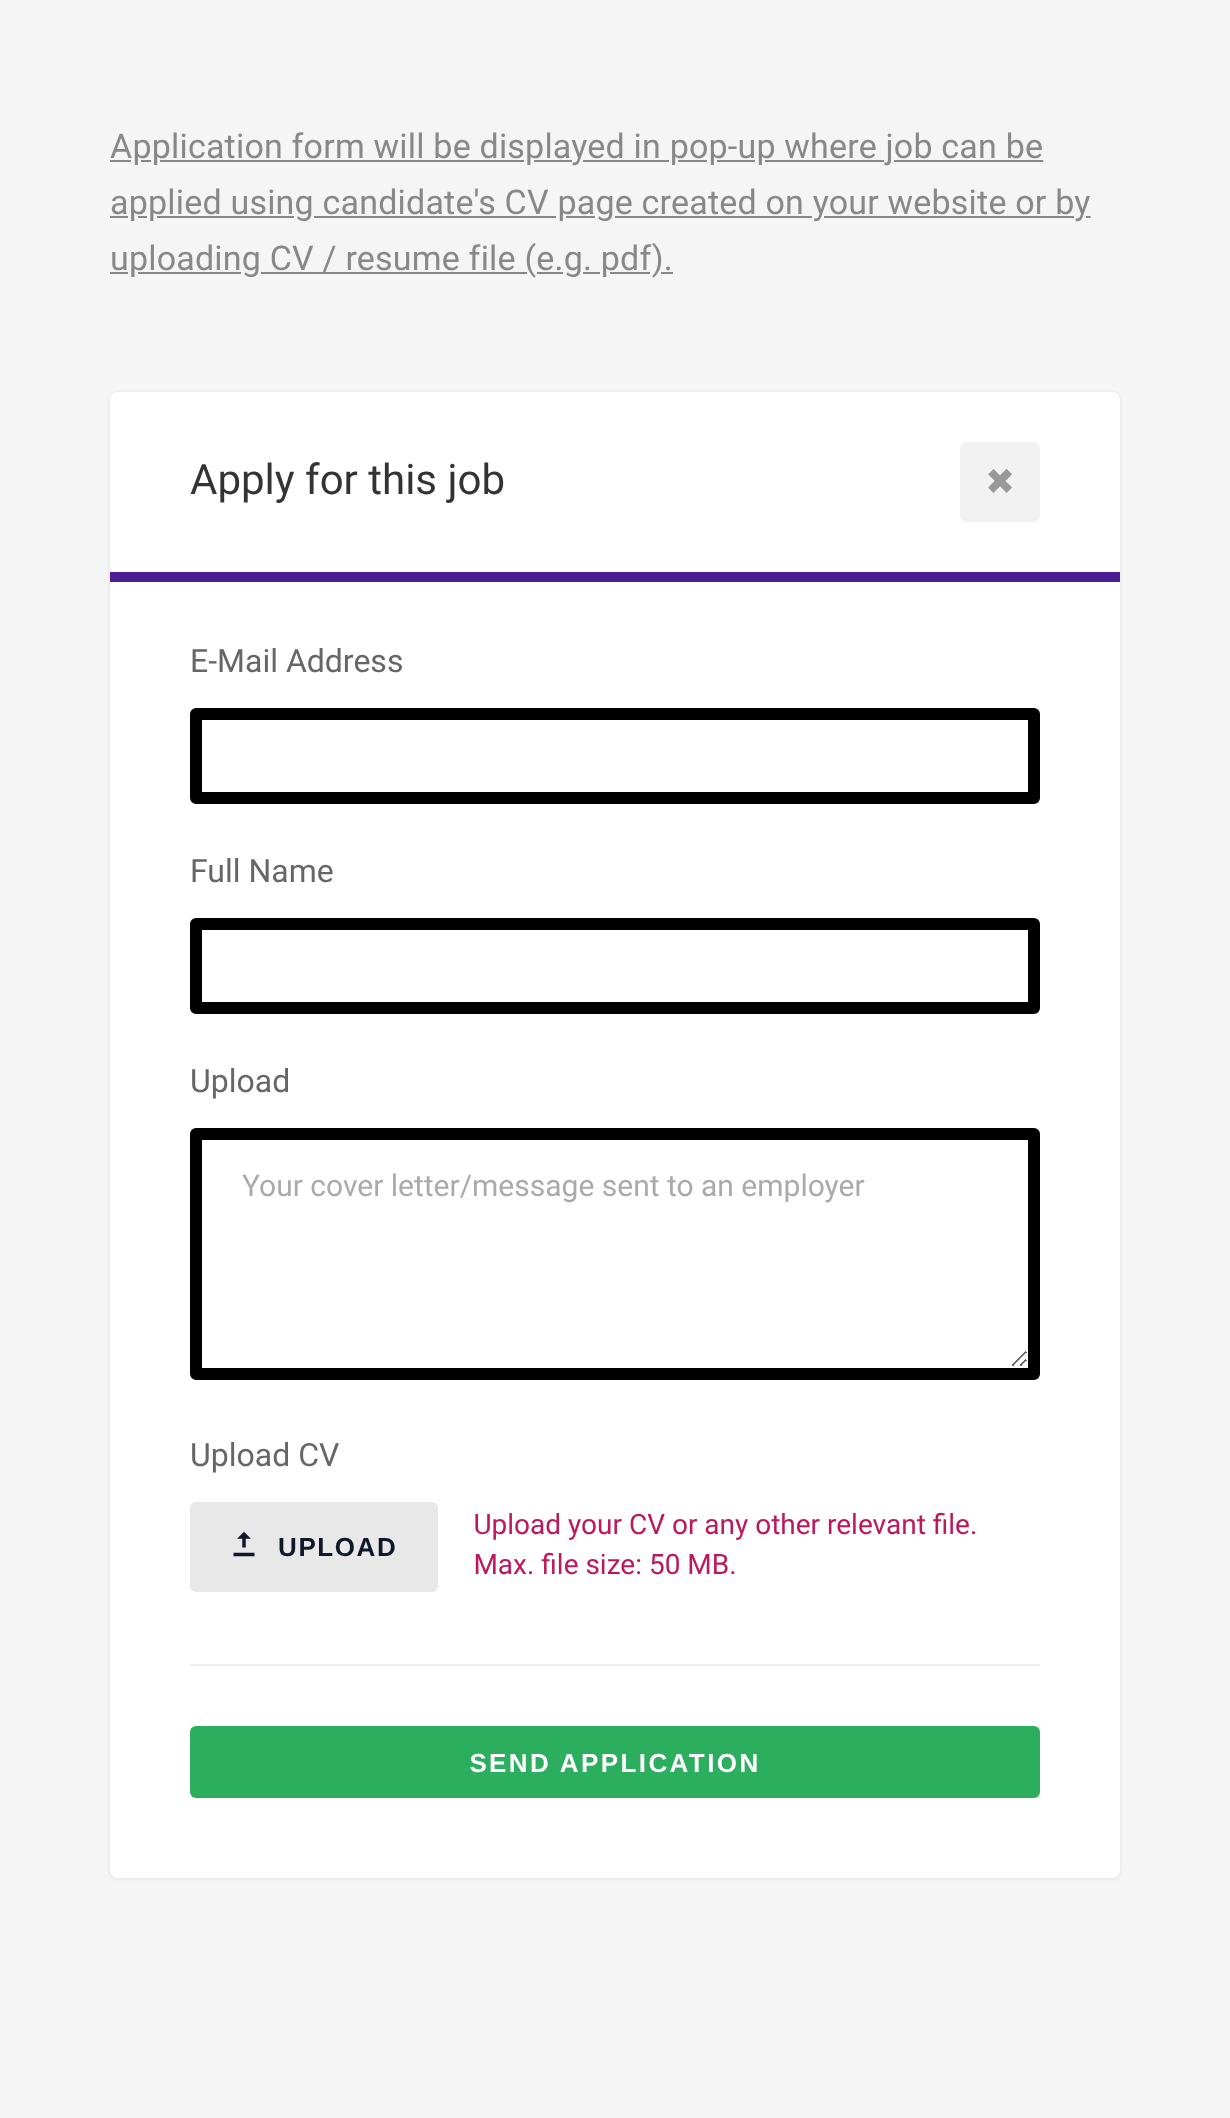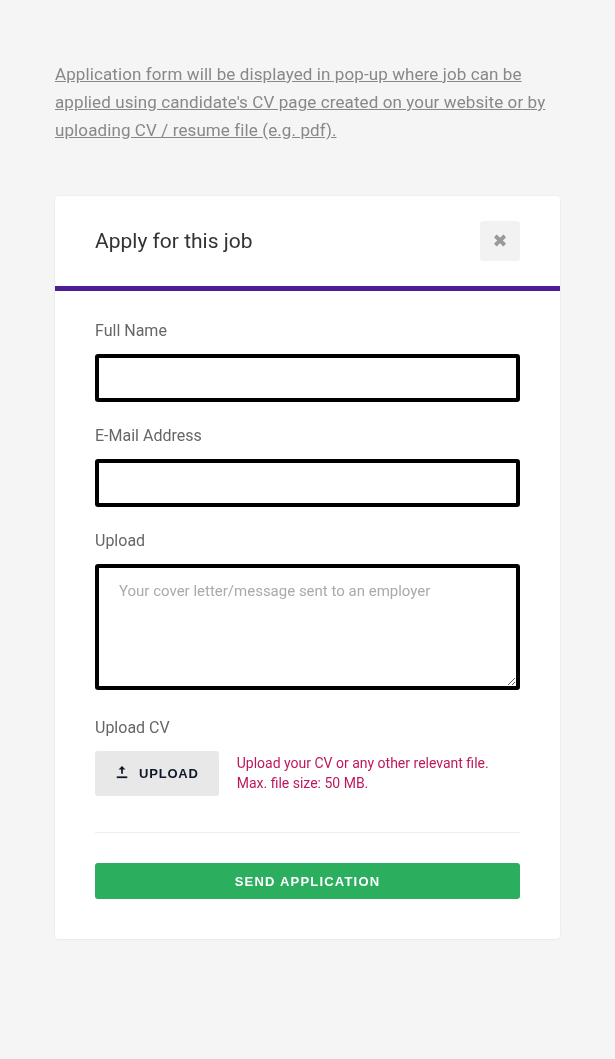"Full Name" div.form-group { order: before "E-Mail Address" -> after "E-Mail Address" }
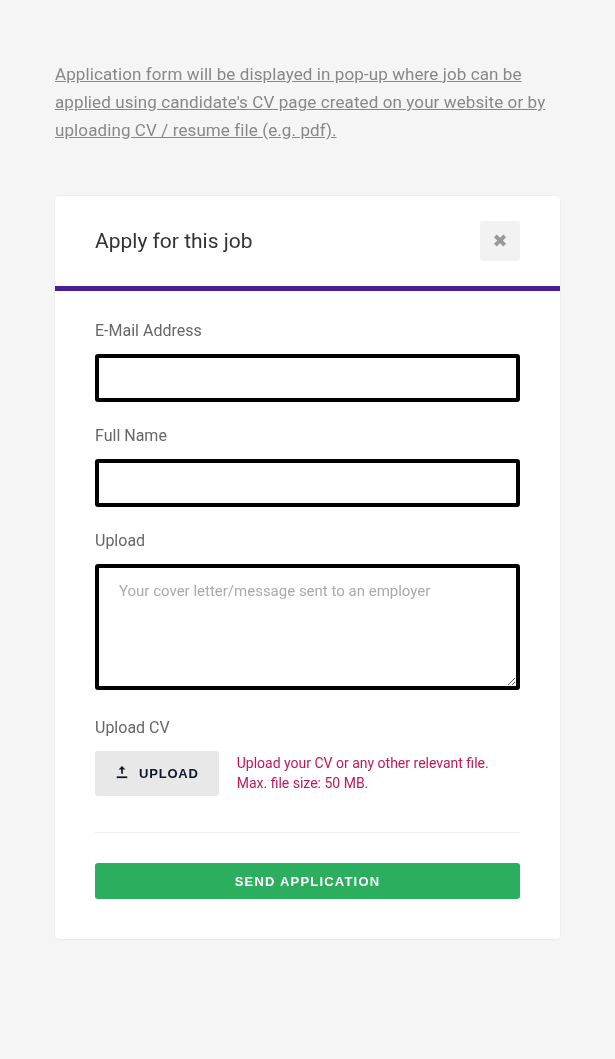"Your cover letter/message sent to" .form-control { border: 4px solid #000000 -> 6px solid #000000 }
